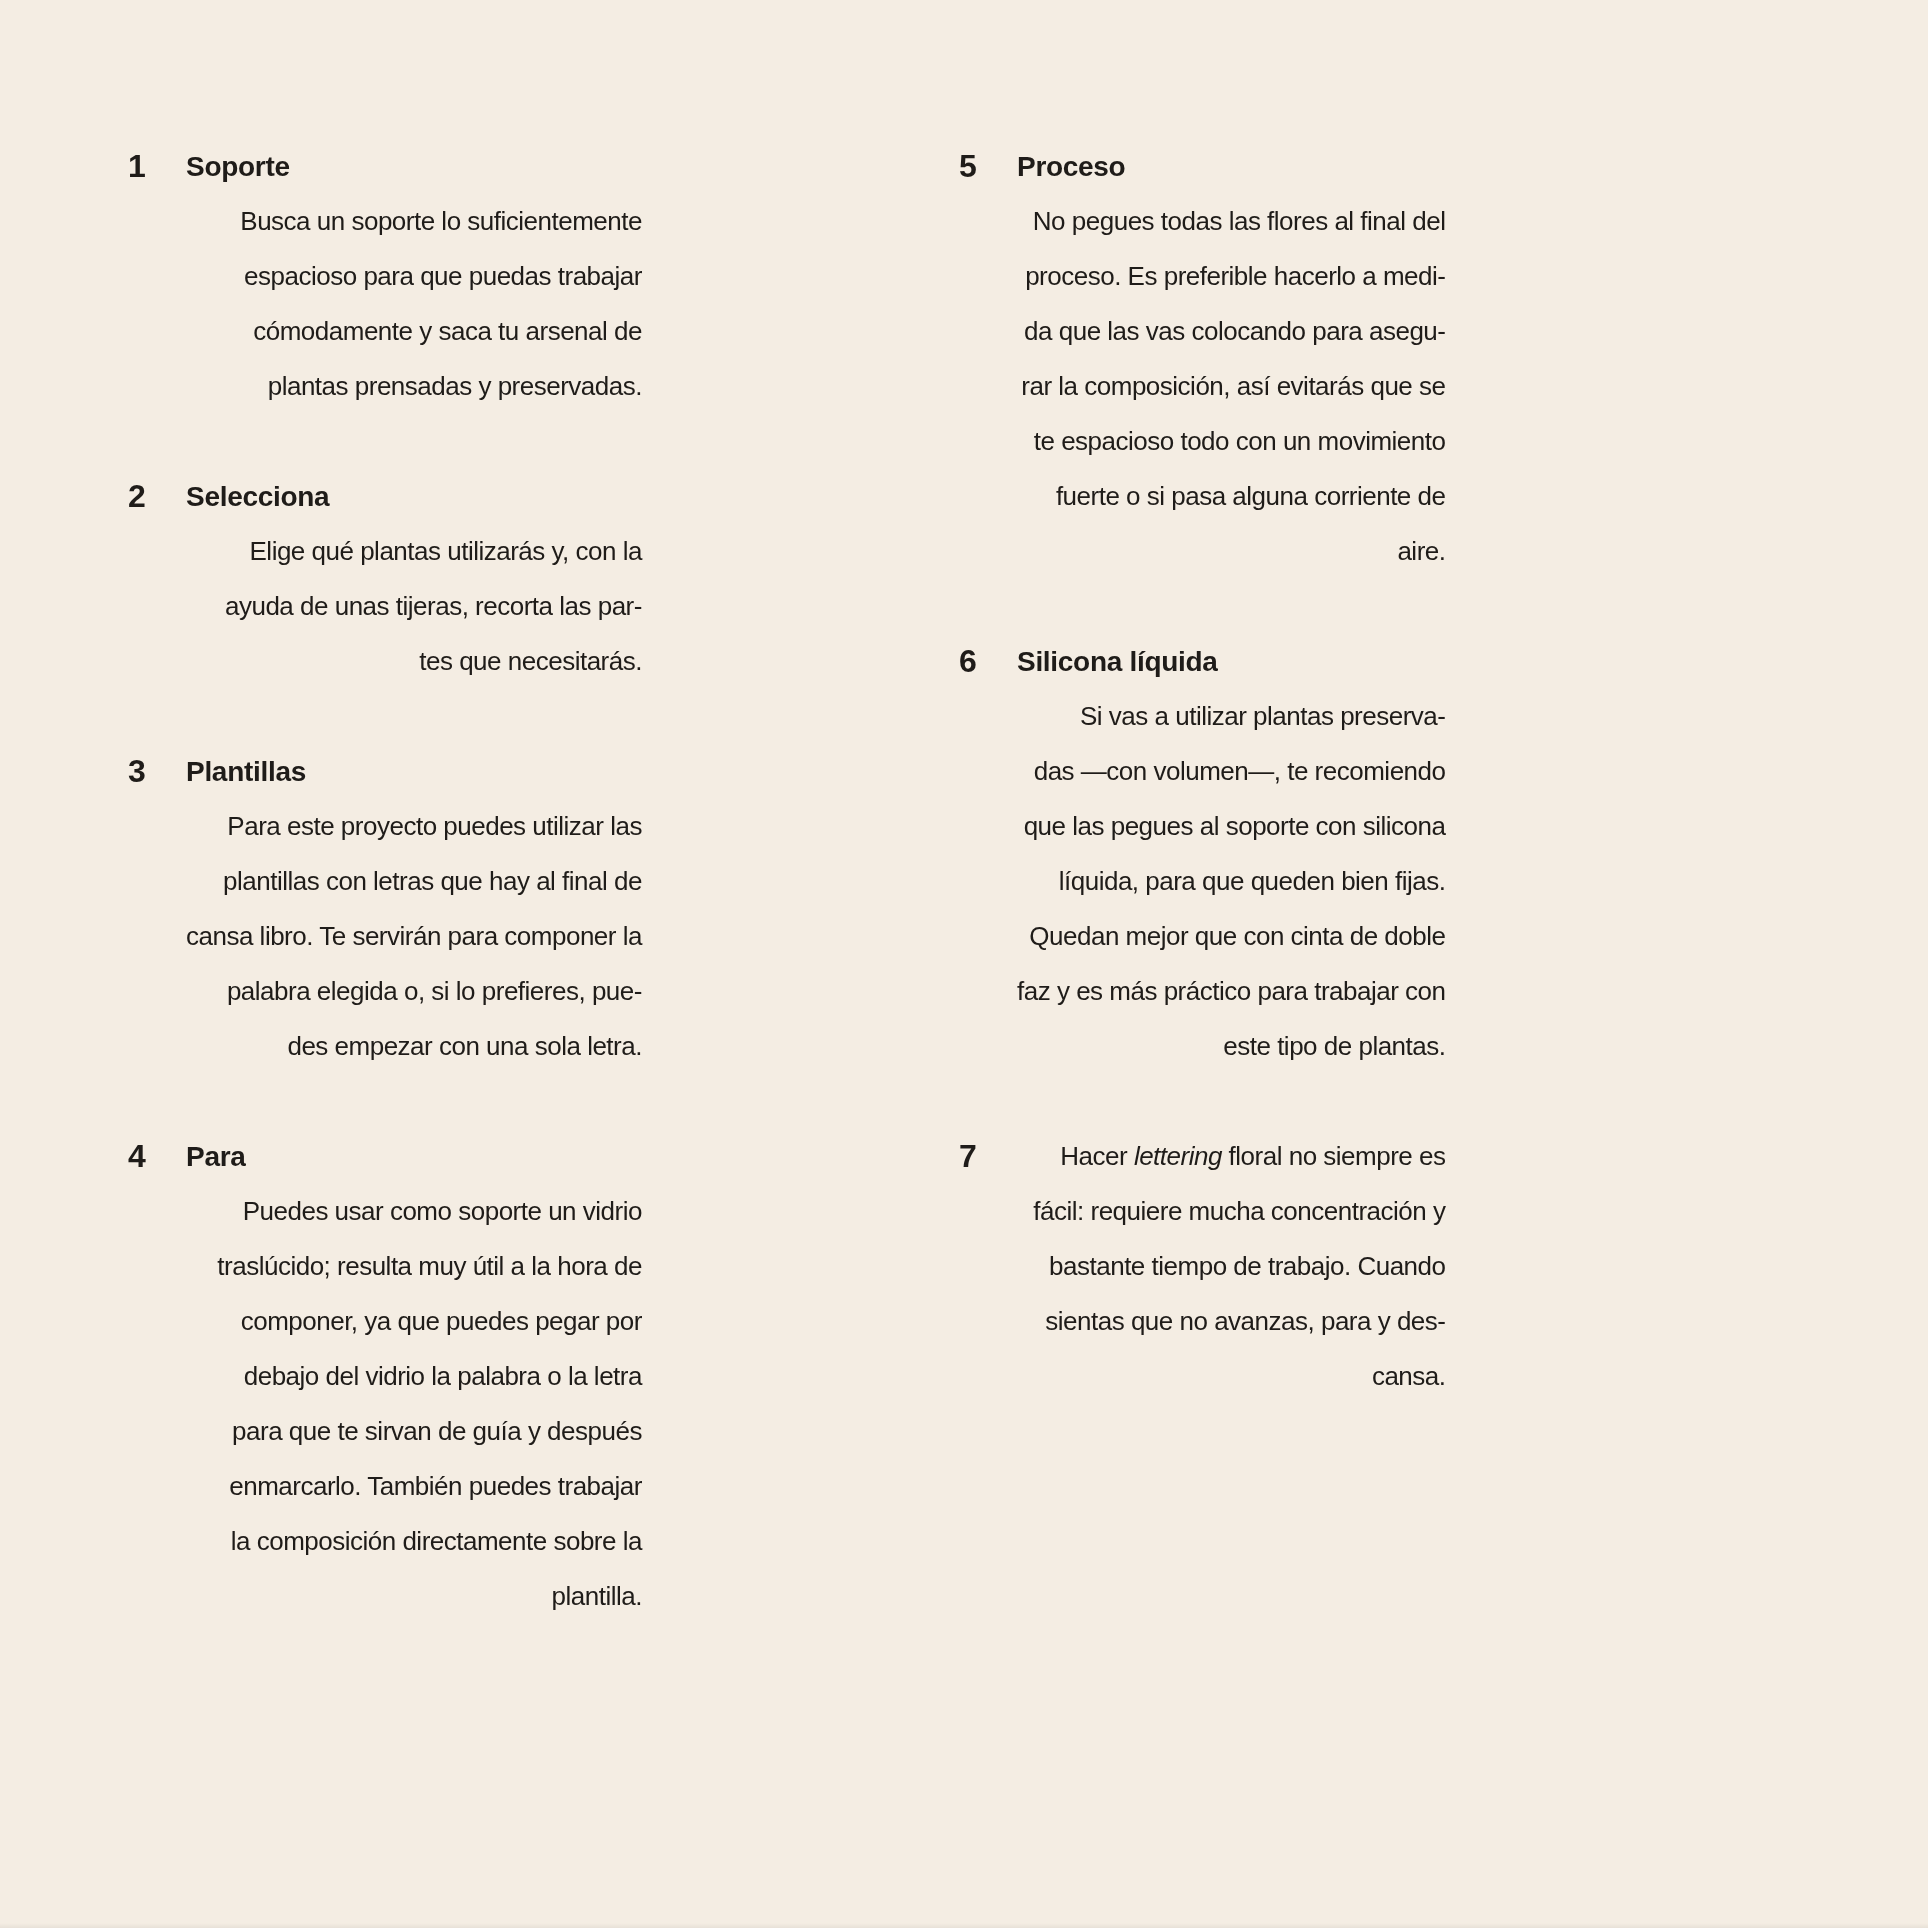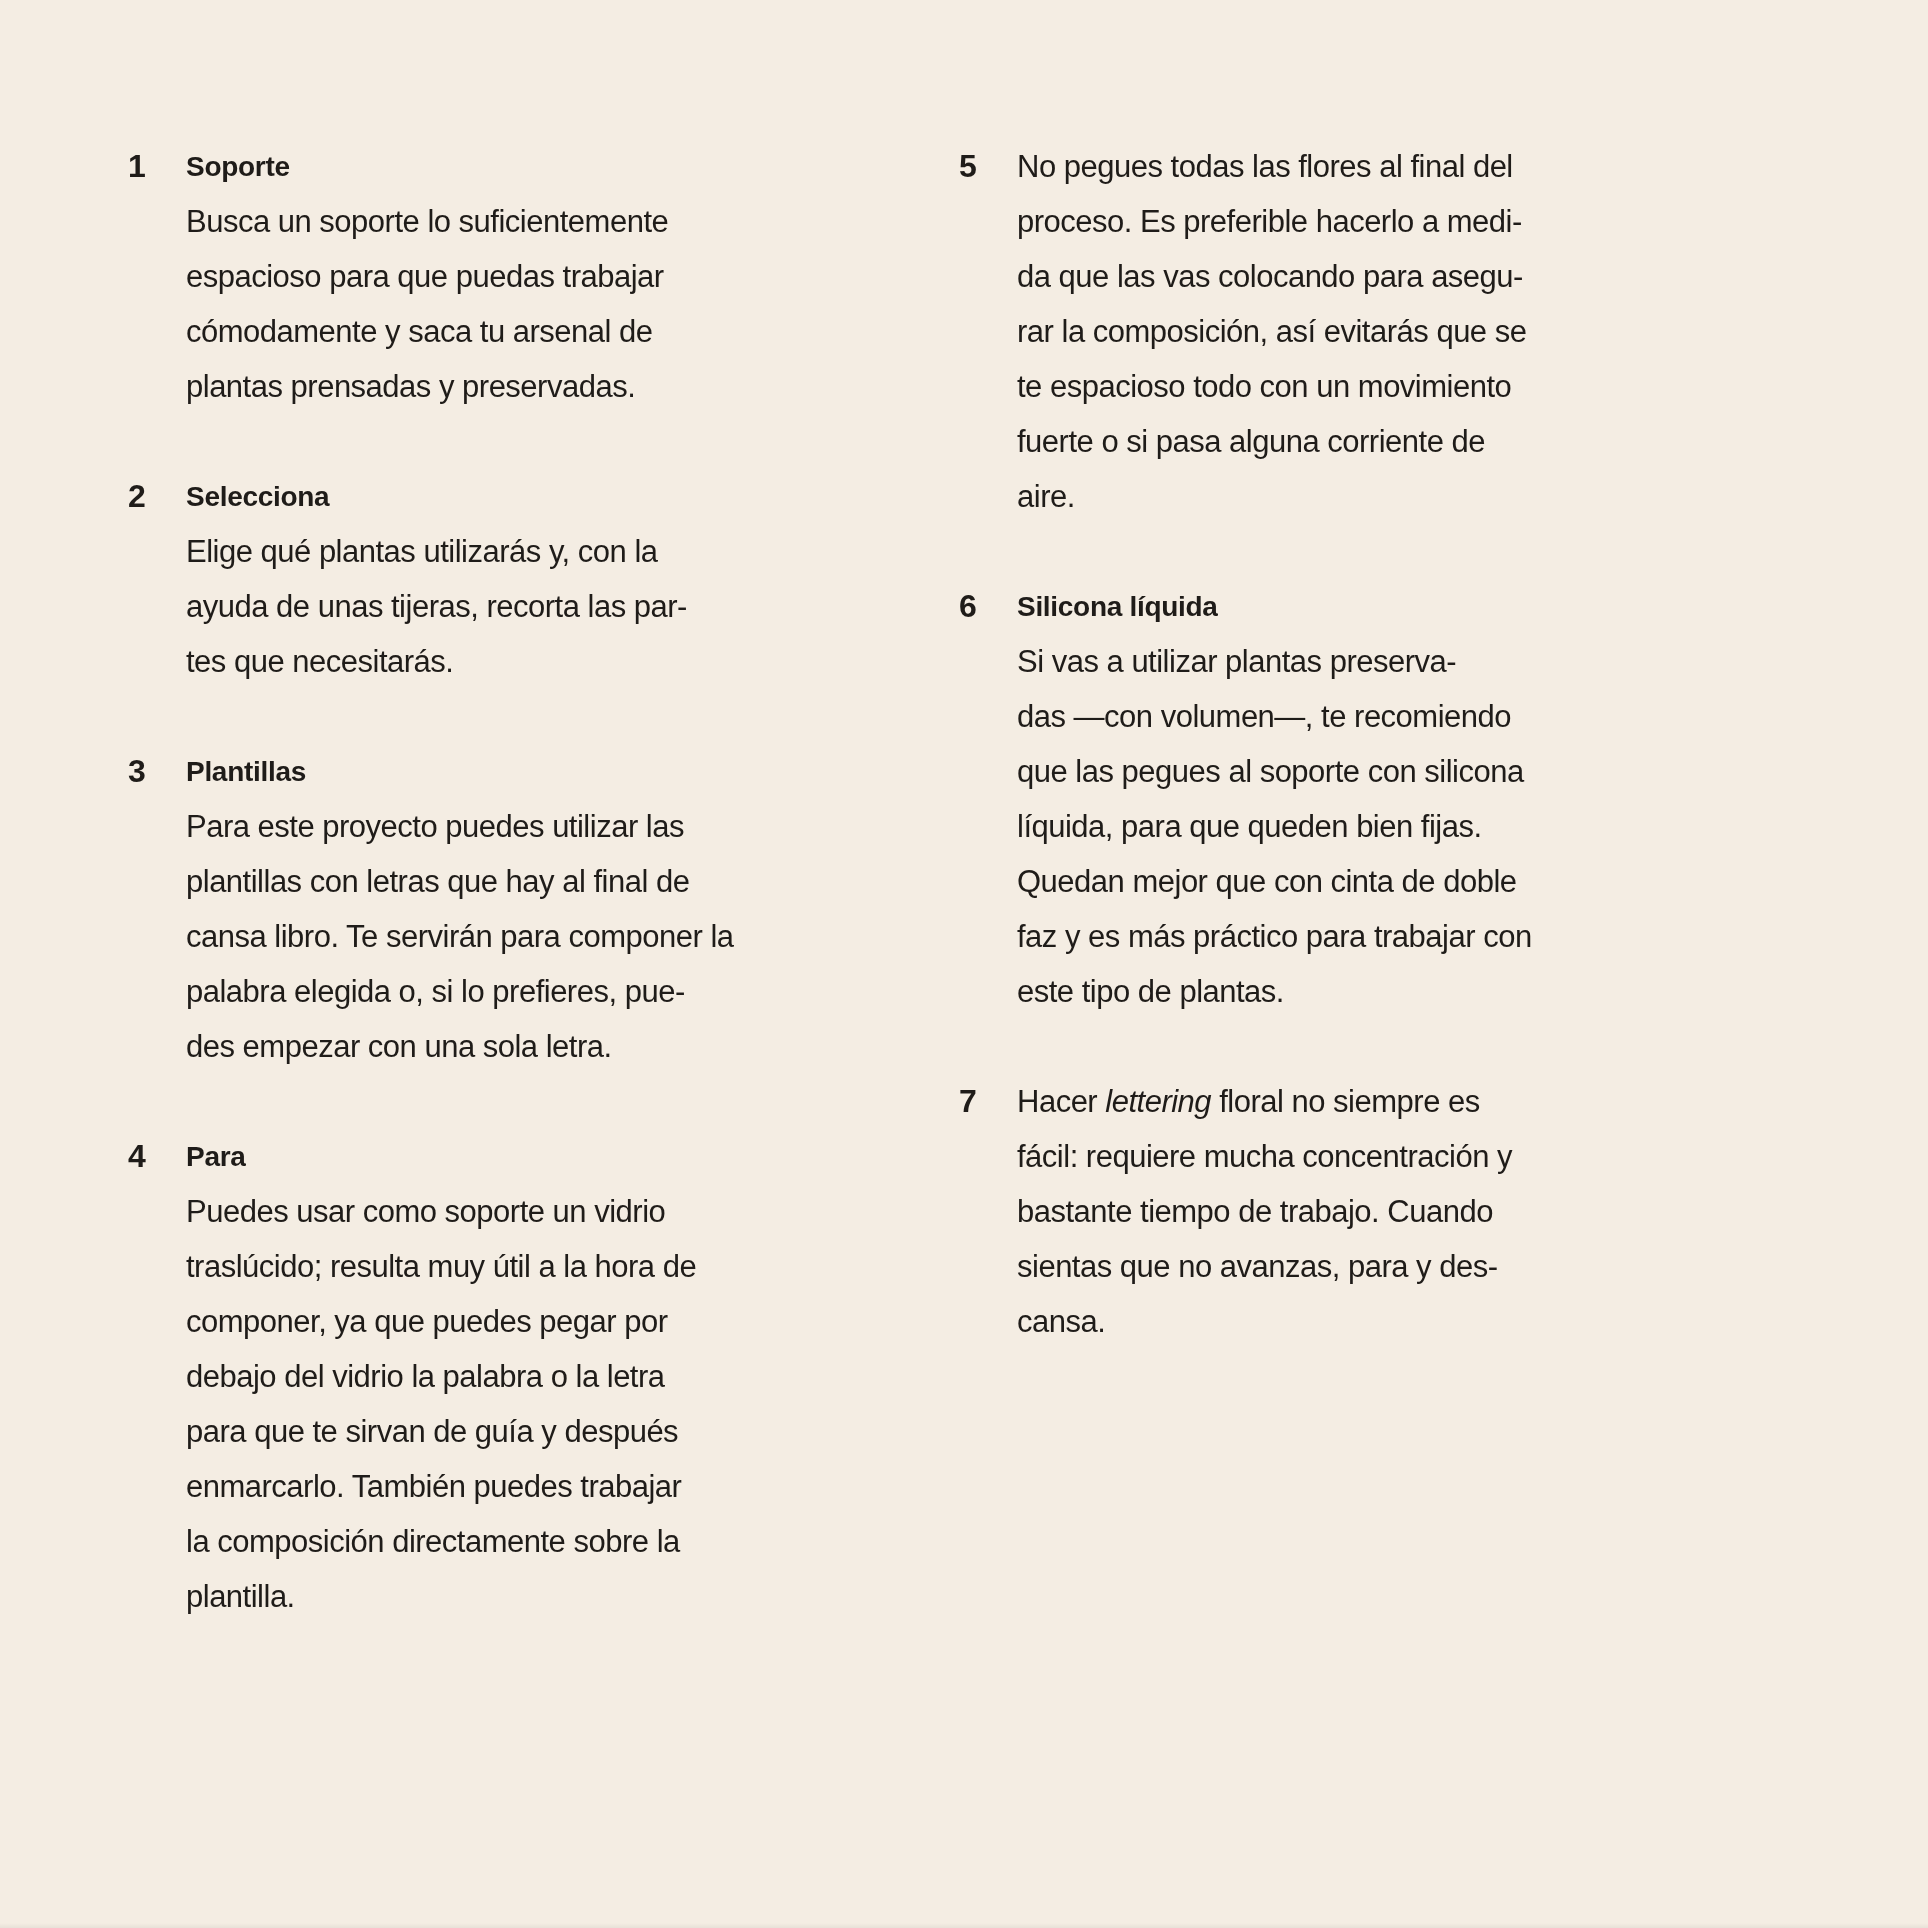"Proceso" div.item-title { html: none -> <div>Proceso</div> }
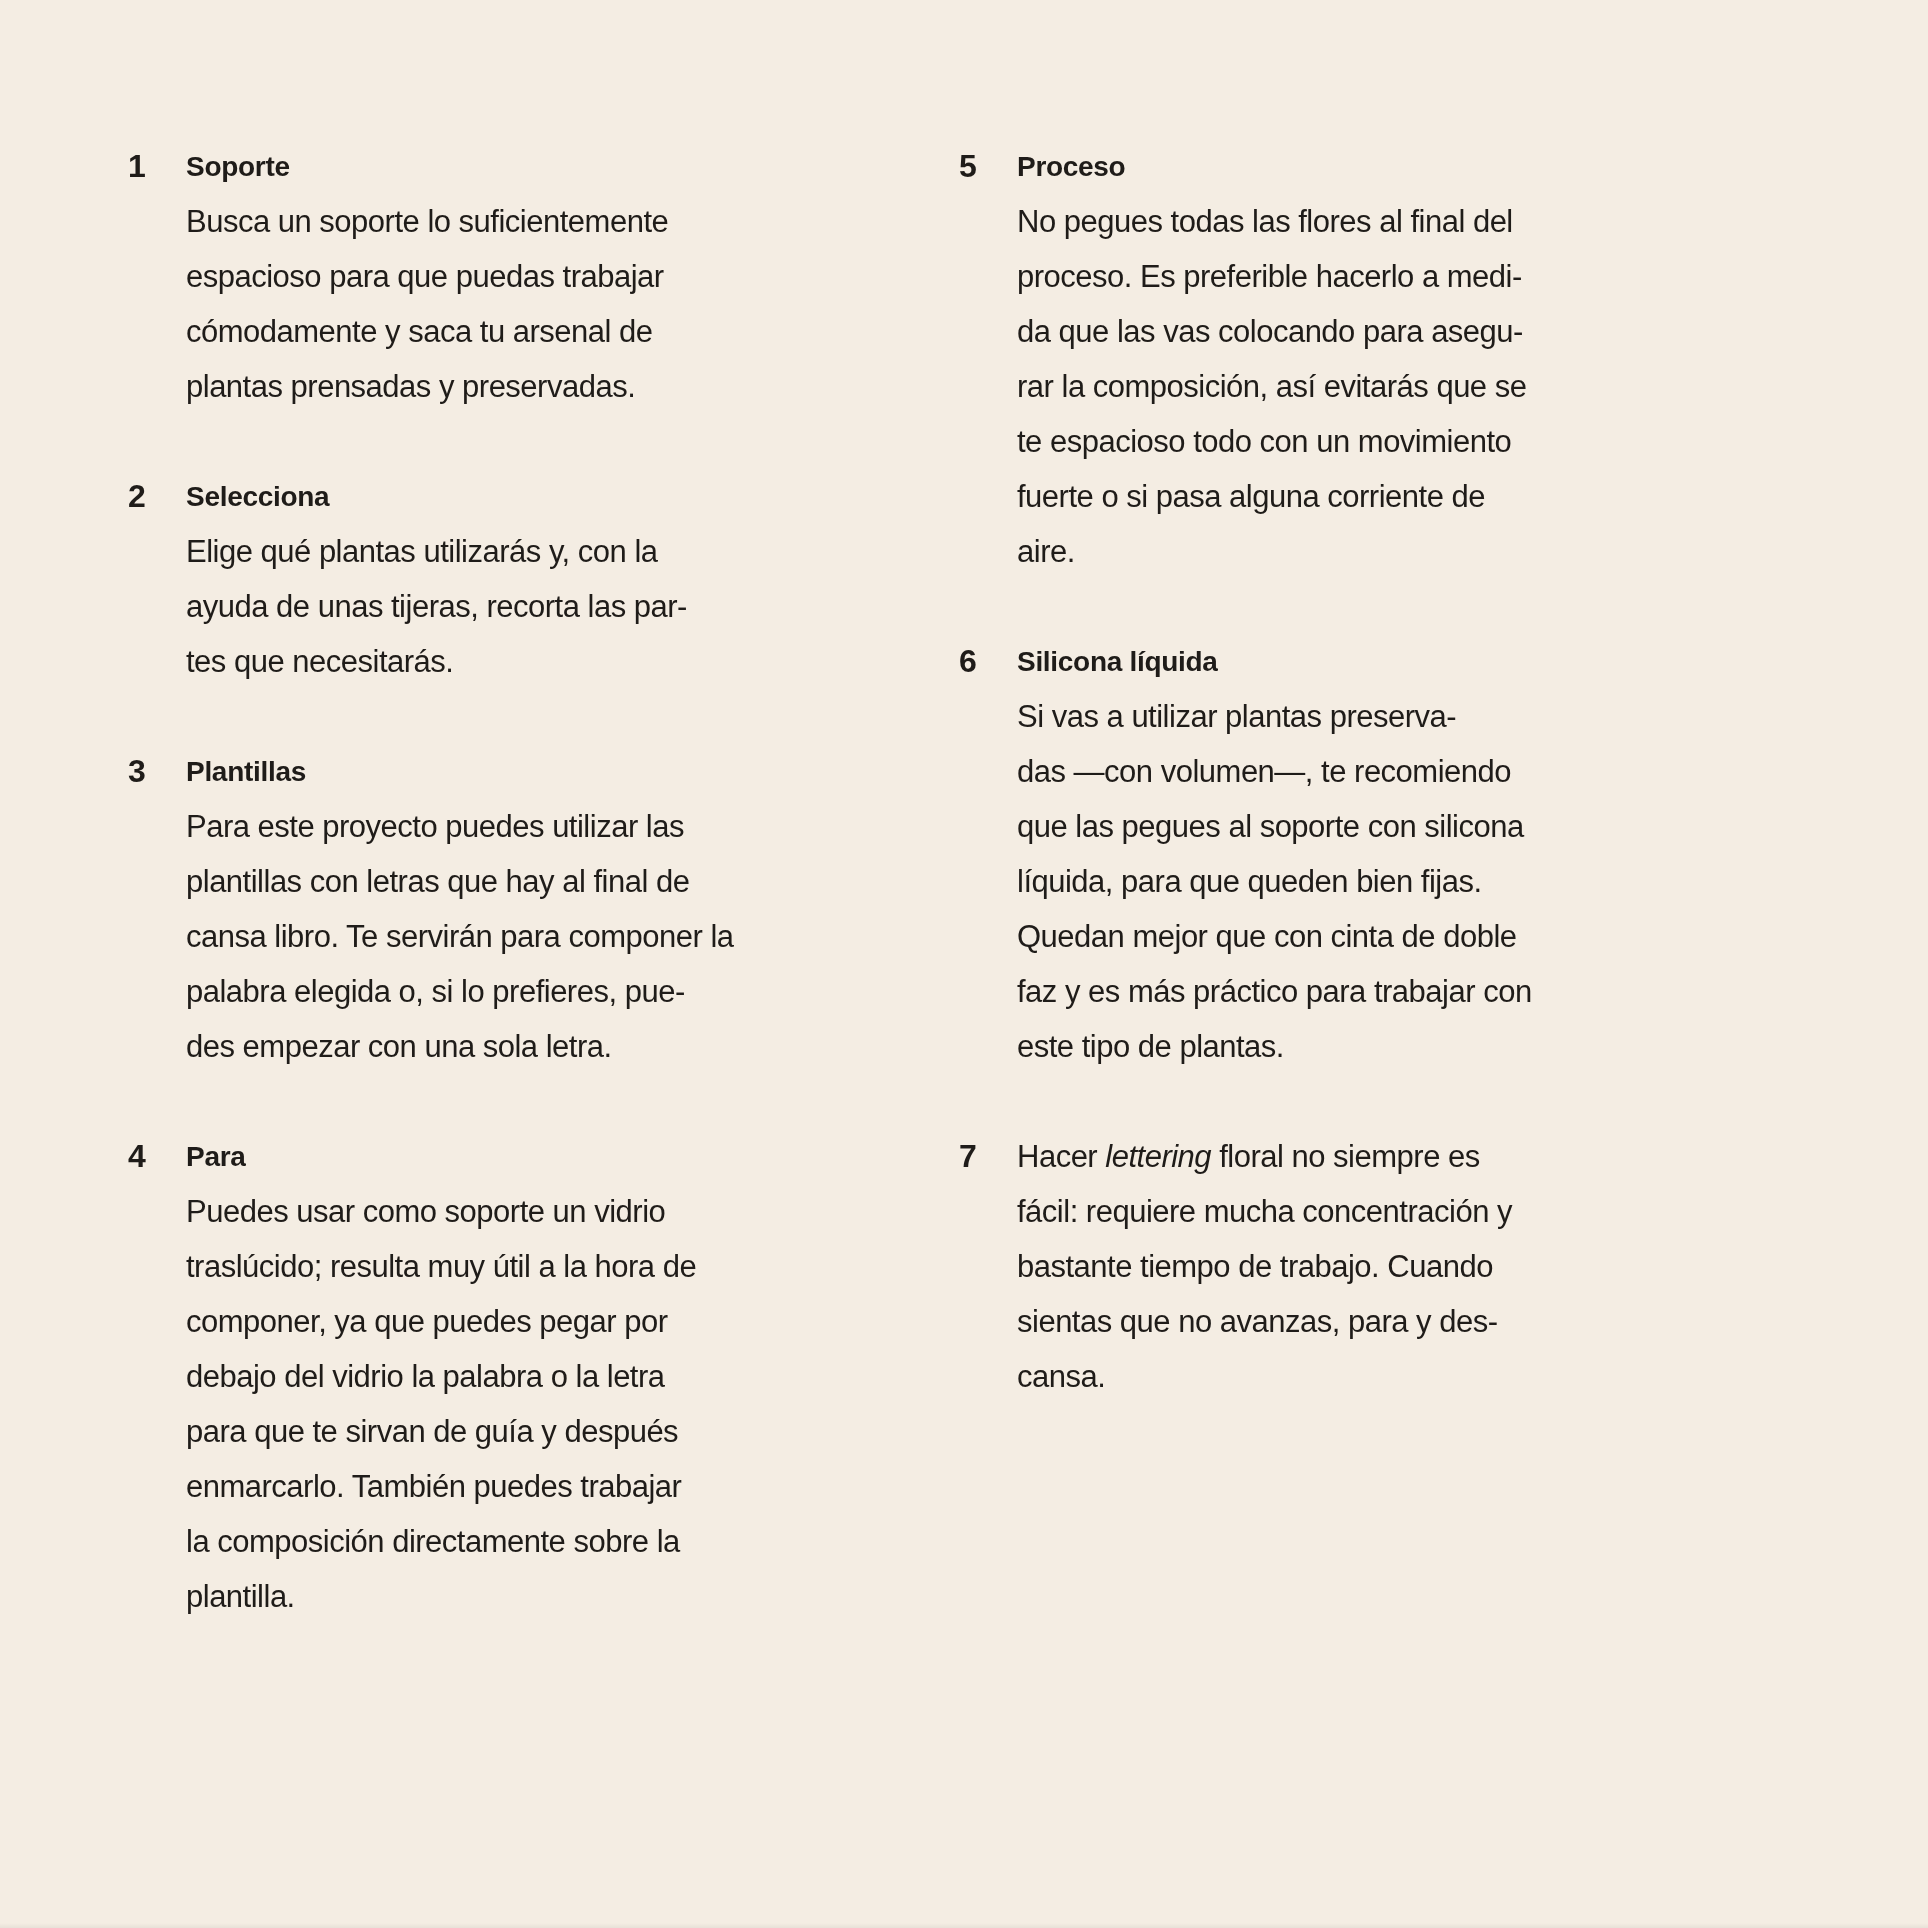"Busca un soporte lo suficientemente" .item-body { font-size: 31px -> 26px; text-align: none -> right }
